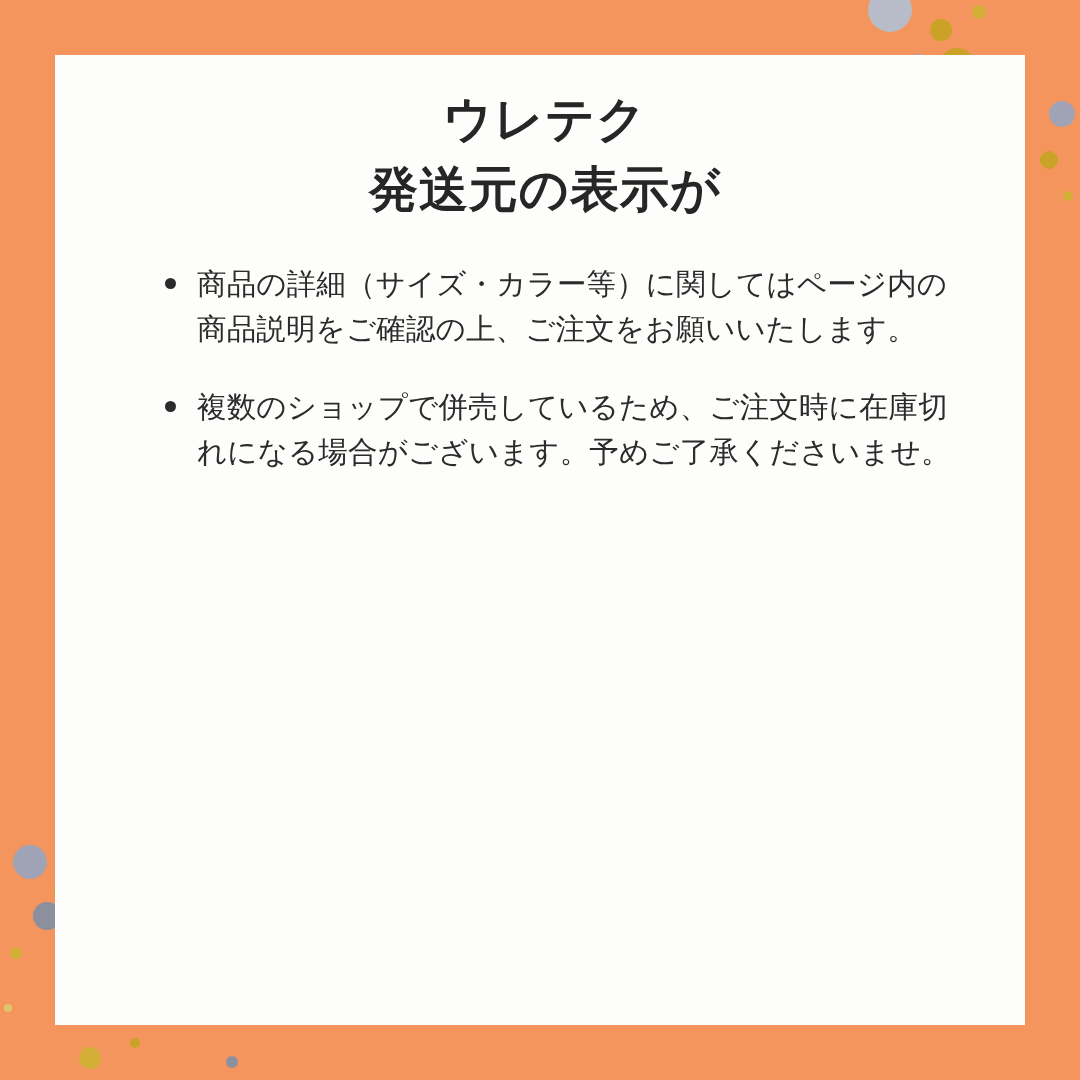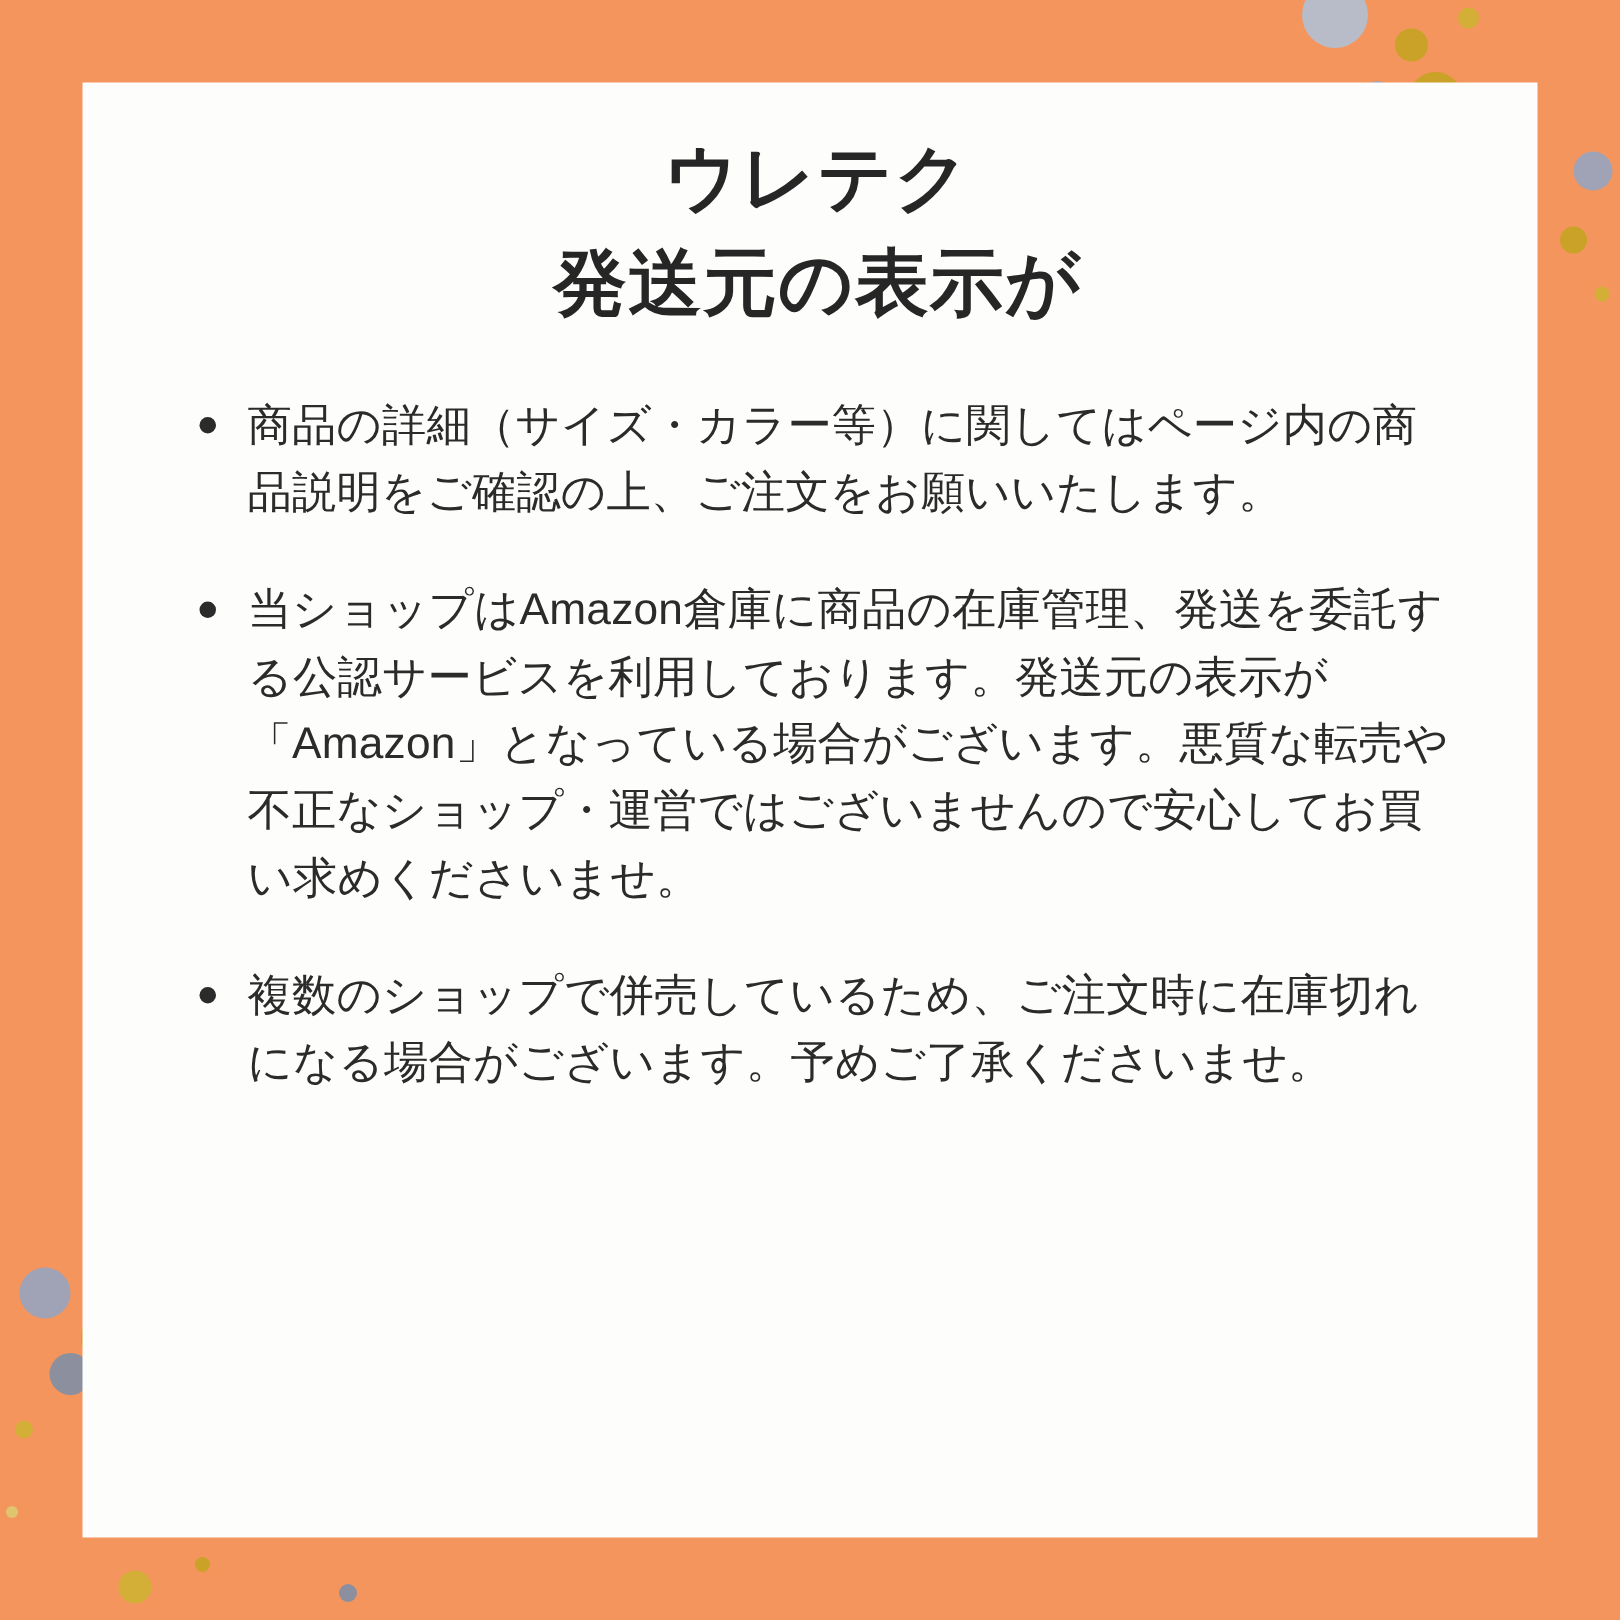"商品の詳細（サイズ・カラー等）に関してはページ内の商品説明をご確認の上、ご注文を" ul.notes { padding: 38px 58px 0 68px -> 38px 58px 0 100px }
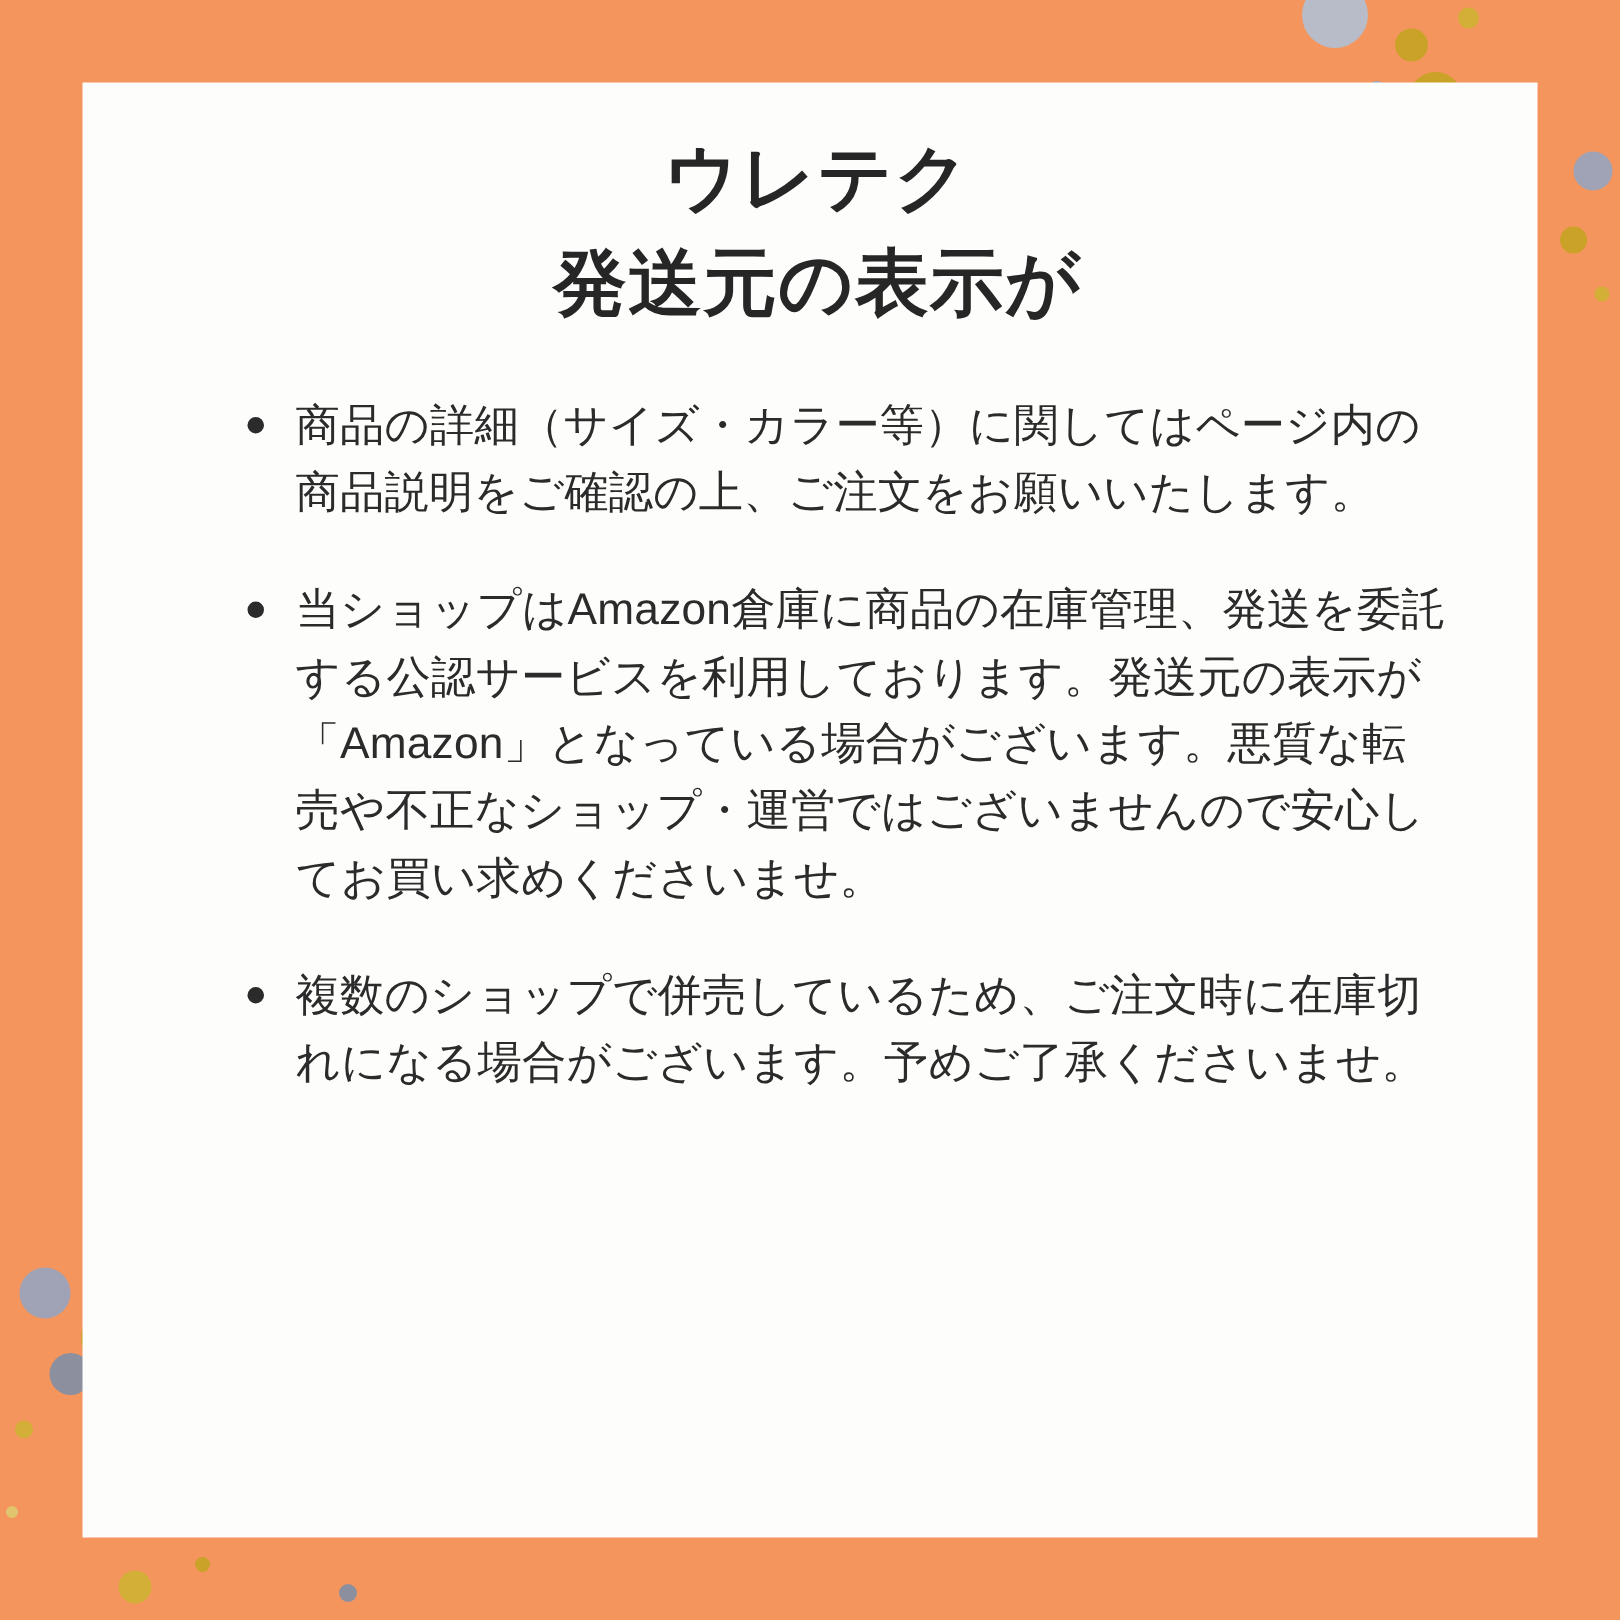"当ショップはAmazon倉庫に商品の在庫管理、発送を委託する公認サービスを利用し" li { html: <li>当ショップはAmazon倉庫に商品の在庫管理、発送を委託する公認サービスを利用しております。発送元の表示が「Amazon」となっている場合がございます。悪質な転売や不正なショップ・運営ではございませんので安心してお買い求めくださいませ。</li> -> none }
